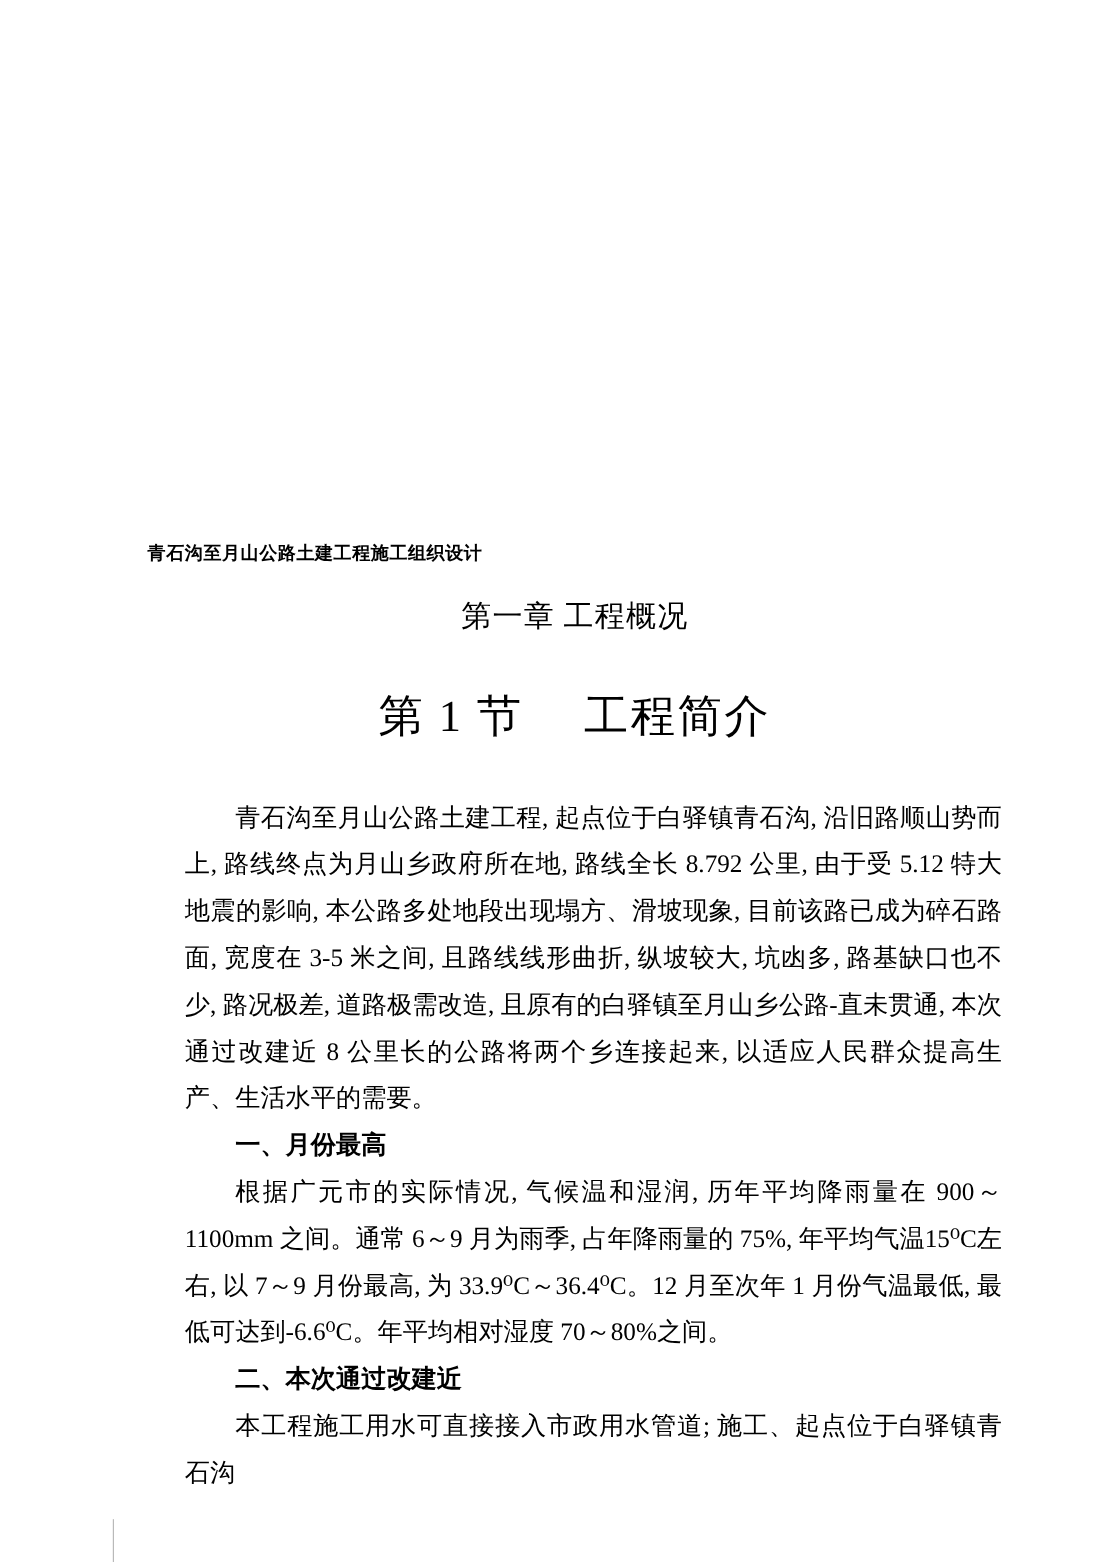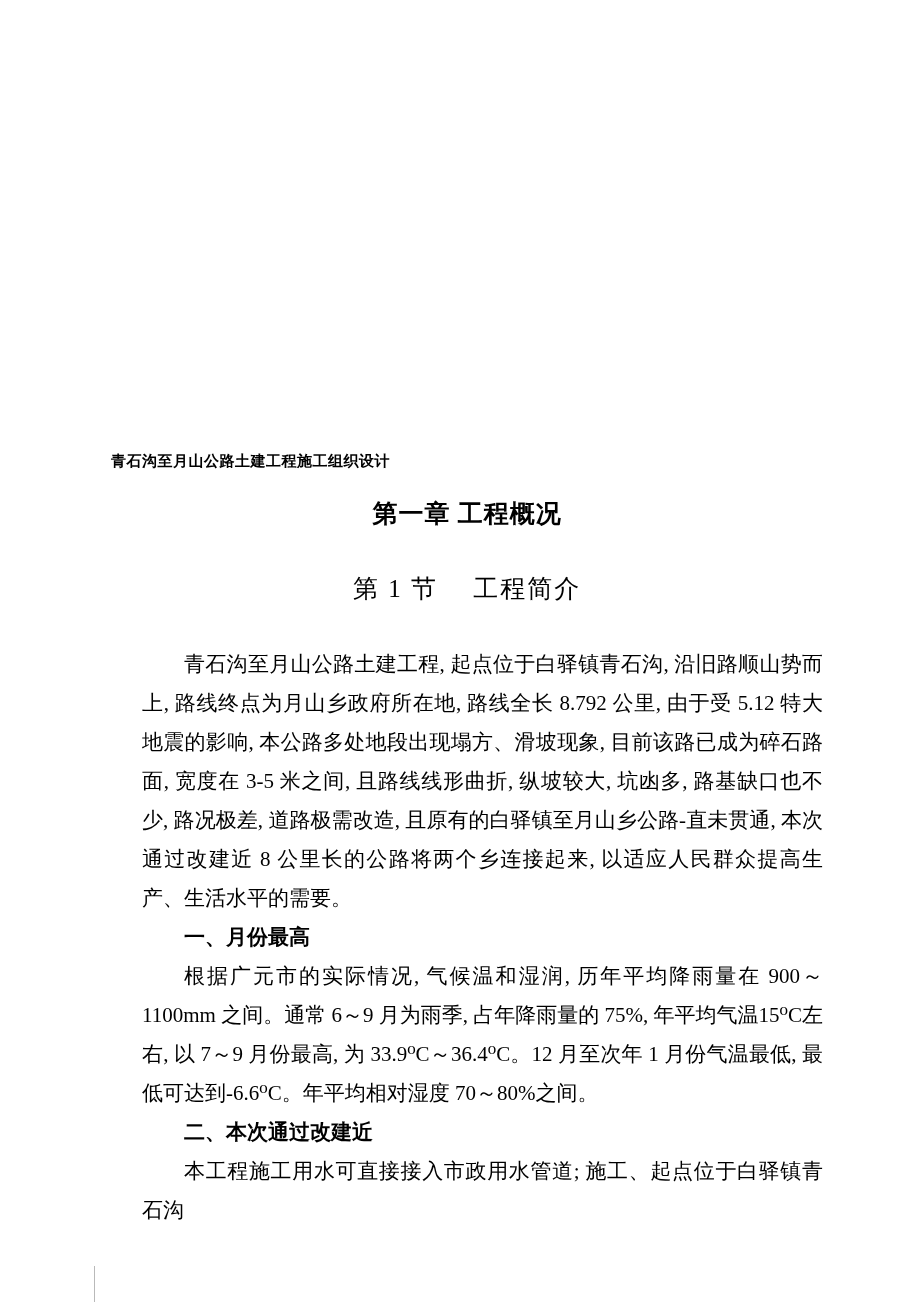"青石沟至月山公路土建工程施工组织设计" .content { left: 111px -> 123px }
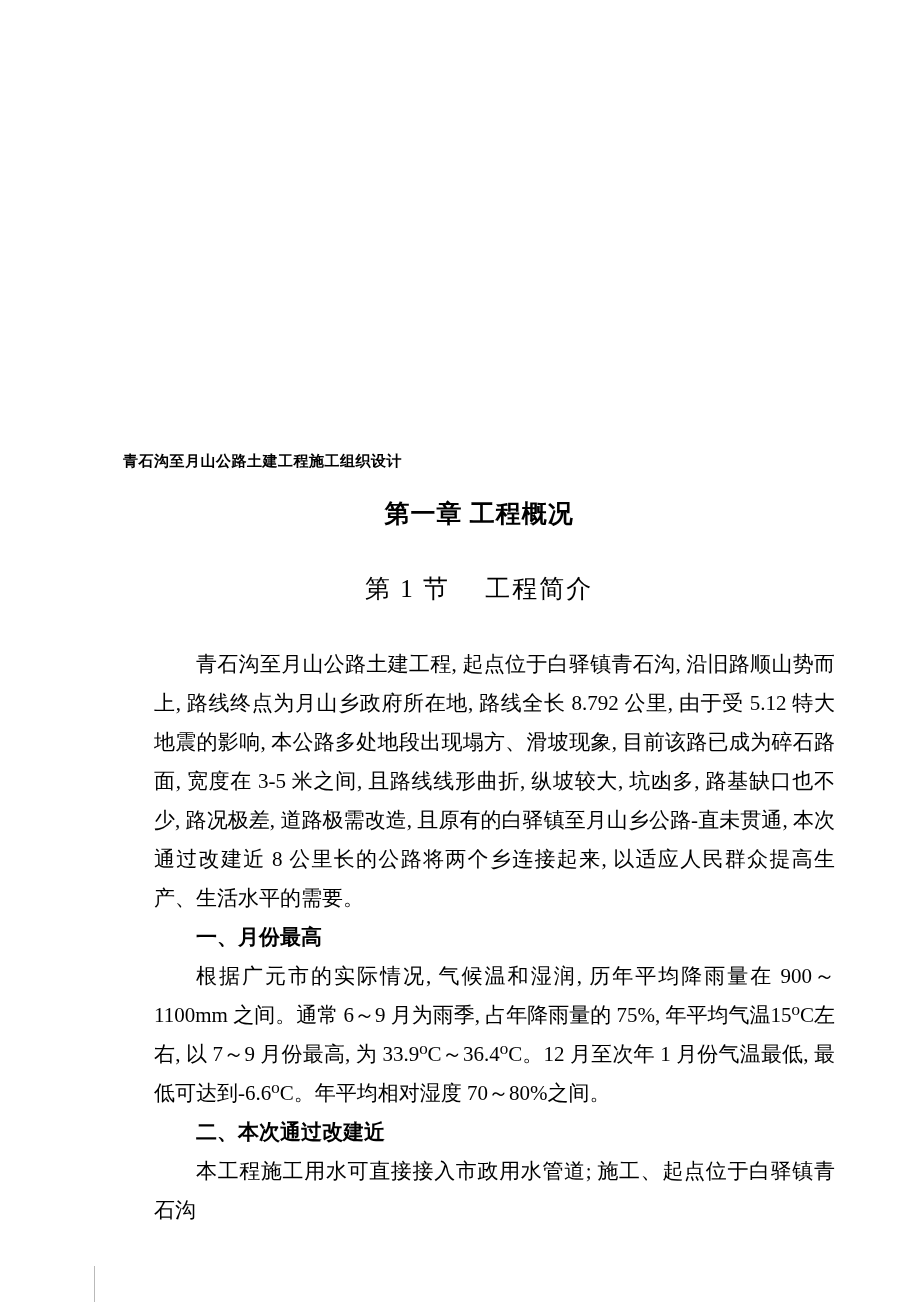"第一章 工程概况" .chapter-title { font-weight: bold -> normal }
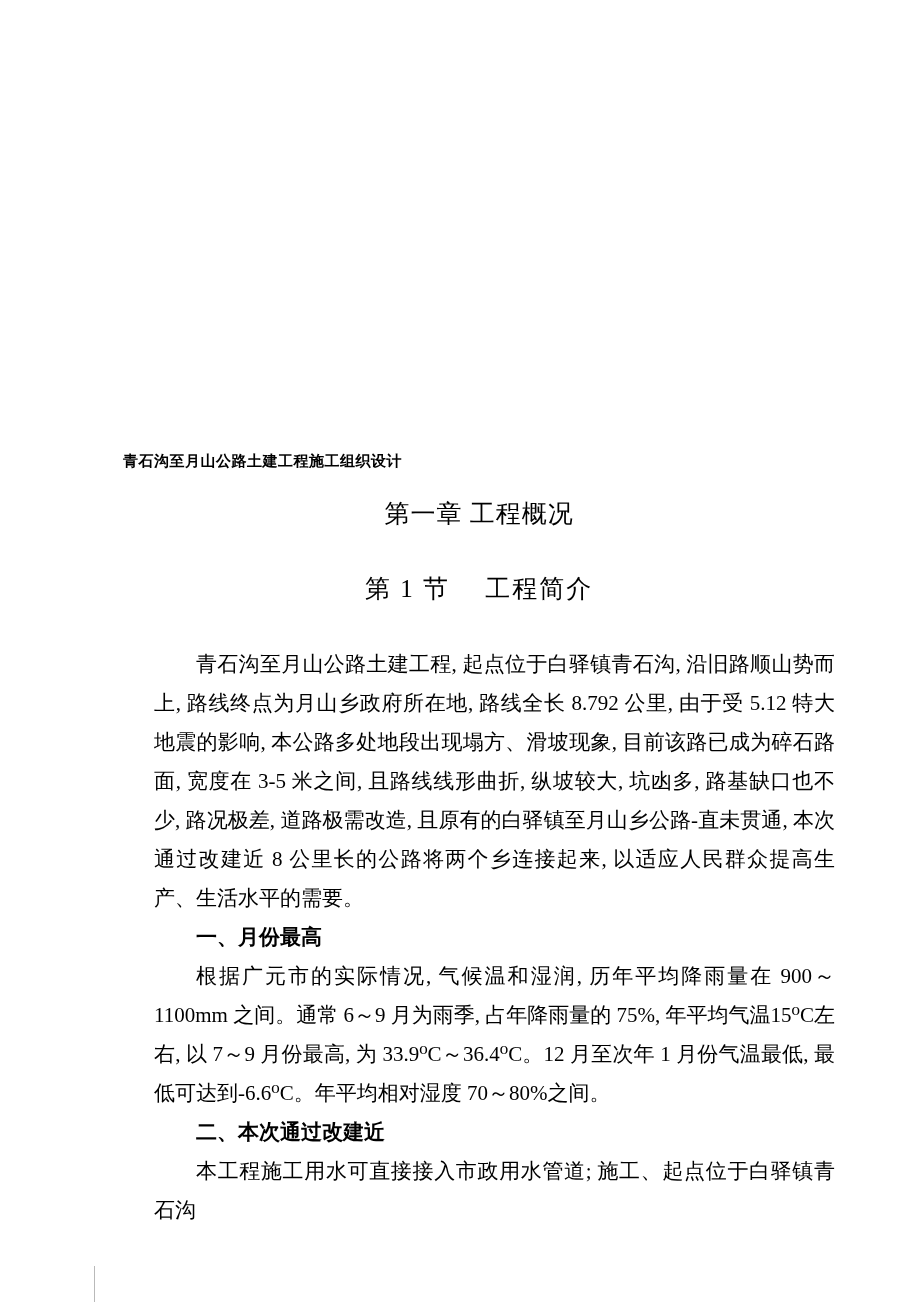"第 1 节 工程简介" .section-title { font-size: 25px -> 37px }
